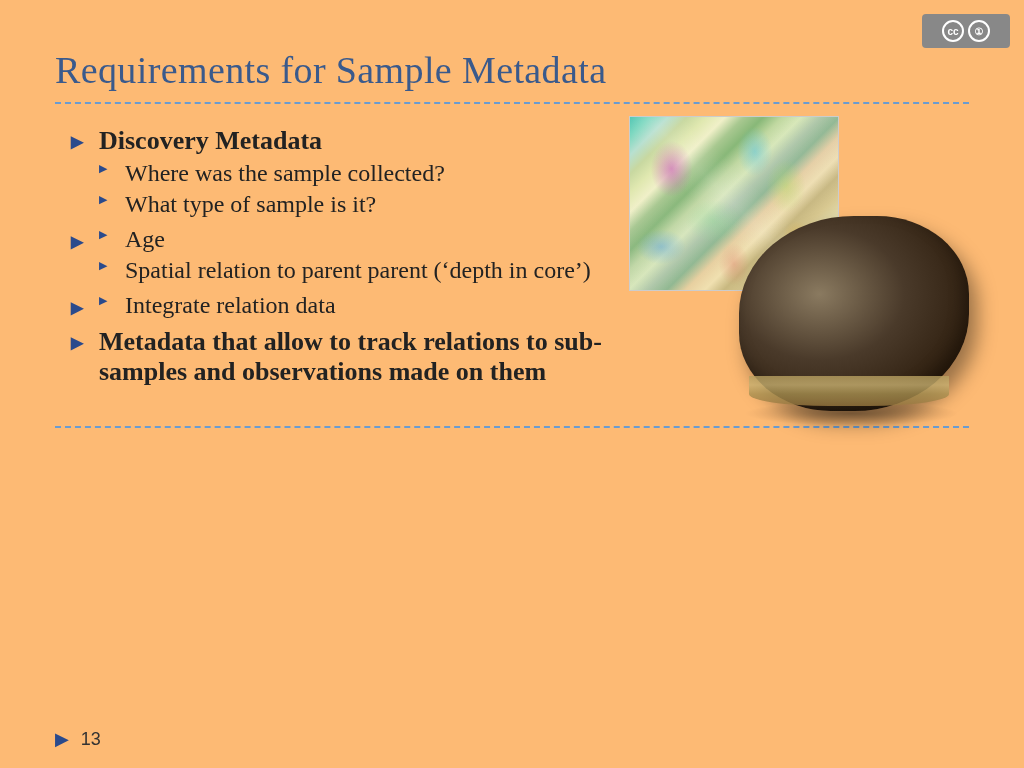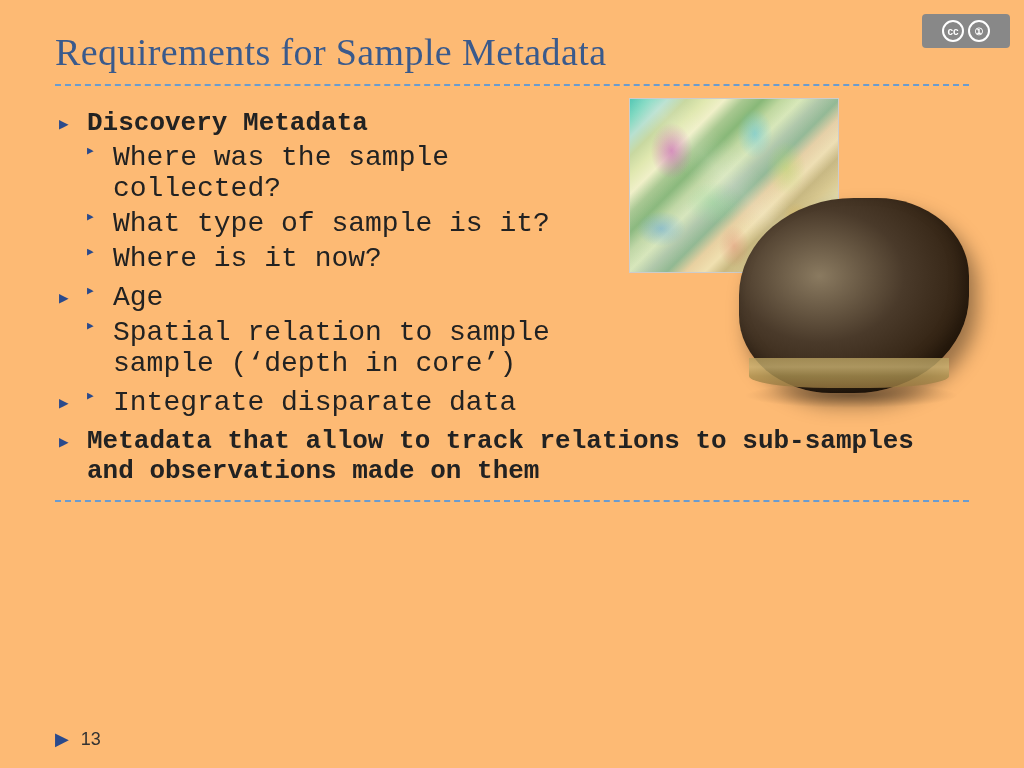"Requirements for Sample Metadata" .title { margin-top: none -> 18px }
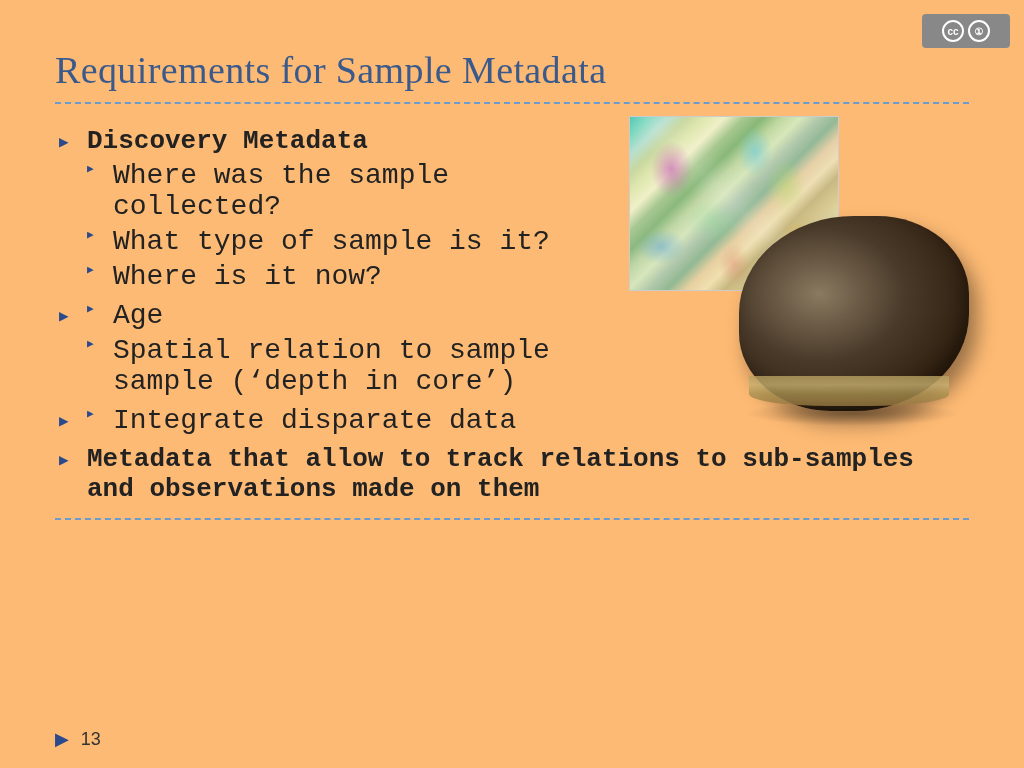"Discovery Metadata" .bullet-list { font-family: Liberation Mono, monospace -> none; margin: 4px -> 16px }
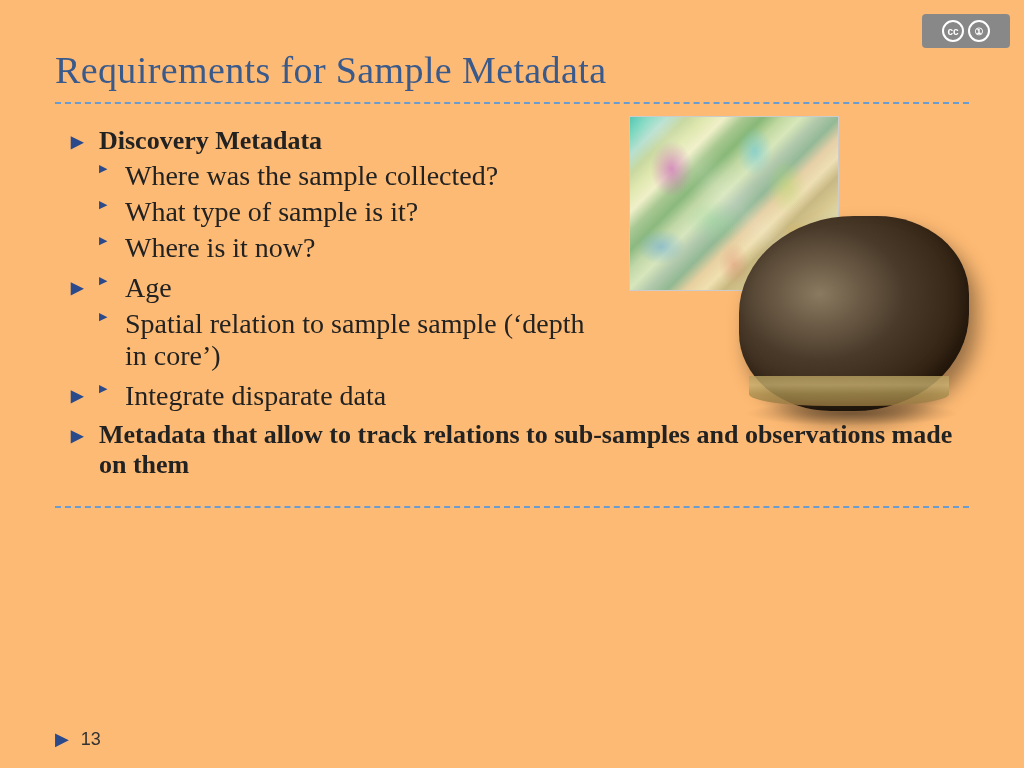"Where was the sample collected?" .sub-list li { font-size: 28px -> 24px }
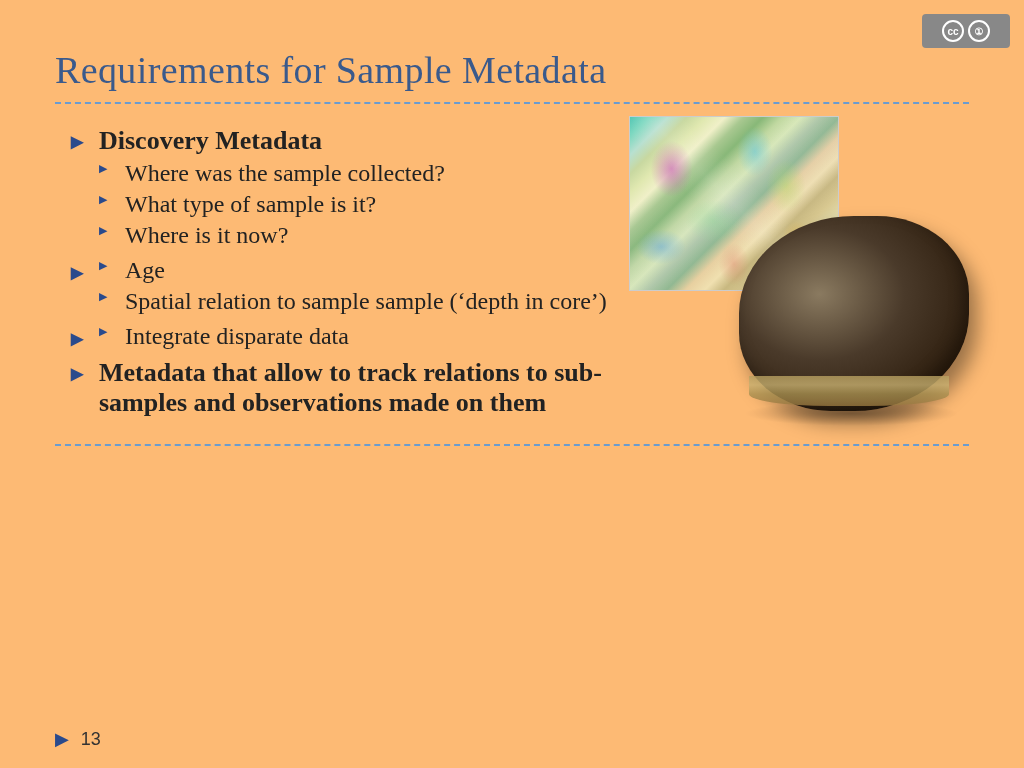"Where is it now?" li { html: <li> <span>Where is it now?</span> </li> -> none }
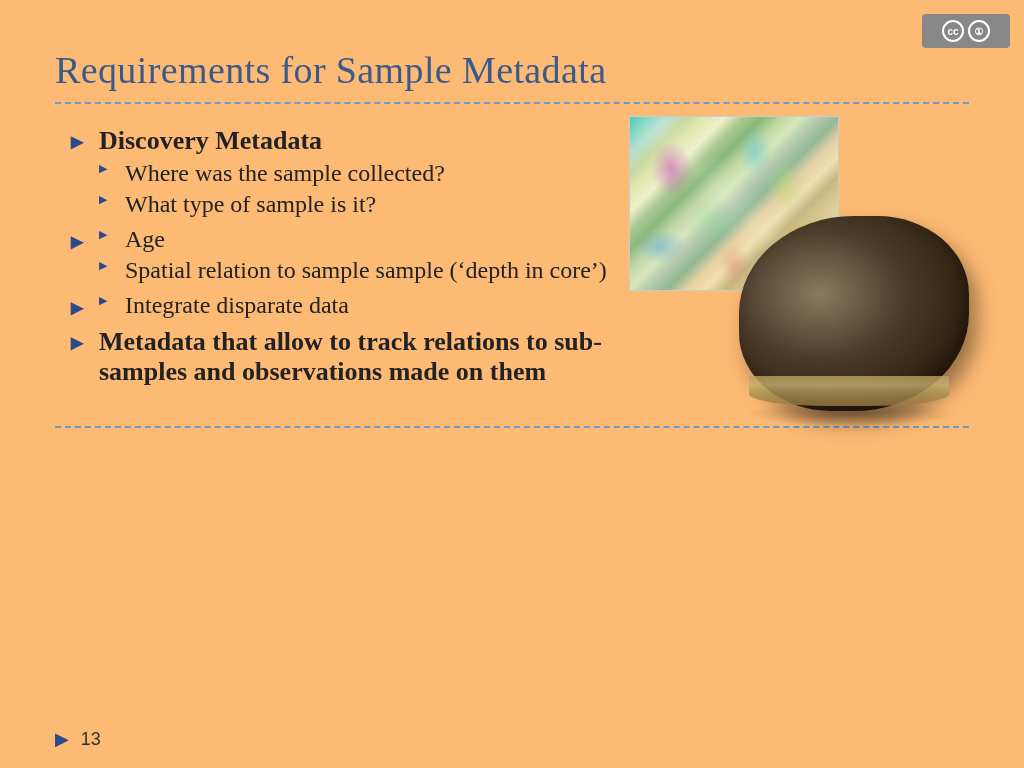"Spatial relation to sample sample" span { text: sample sample -> parent parent }
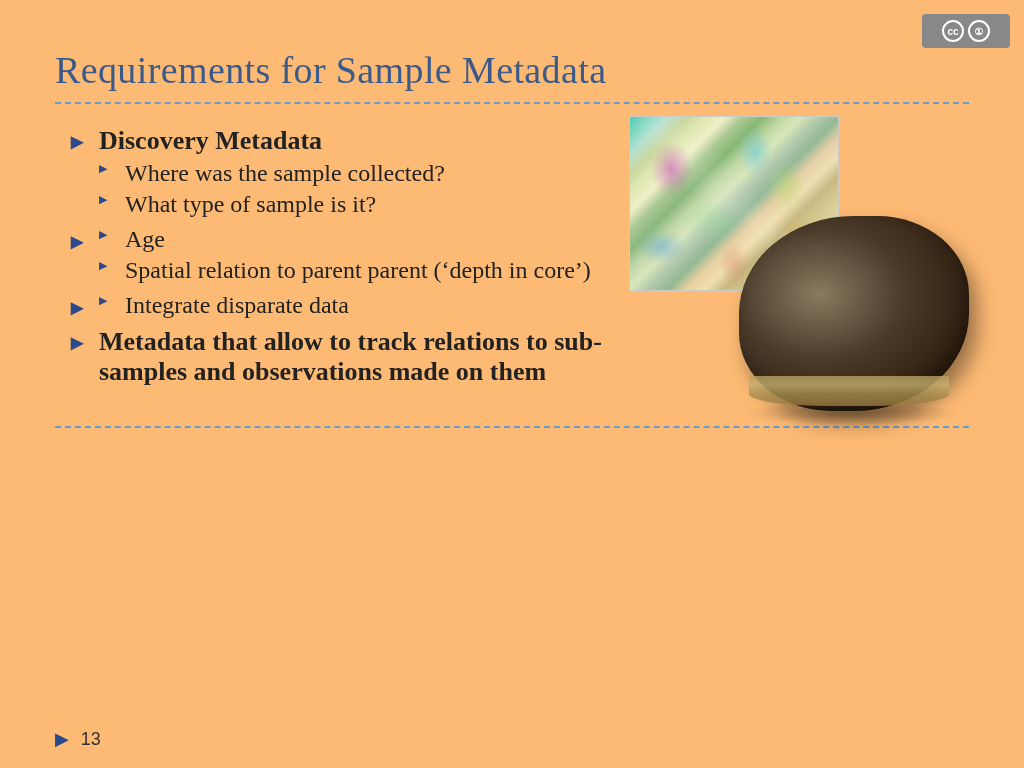"Integrate disparate data" span { text: disparate -> relation }
